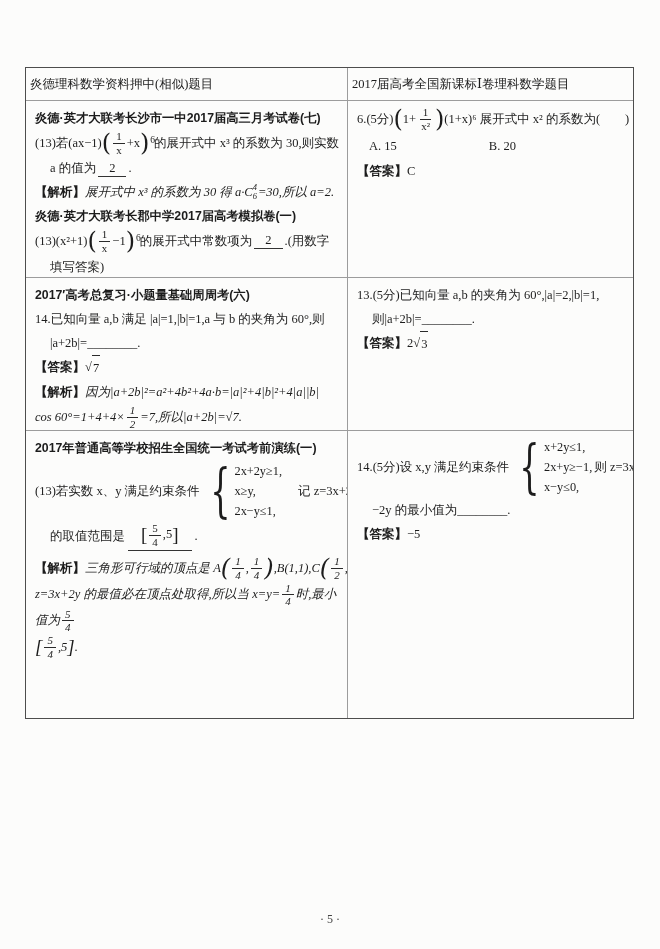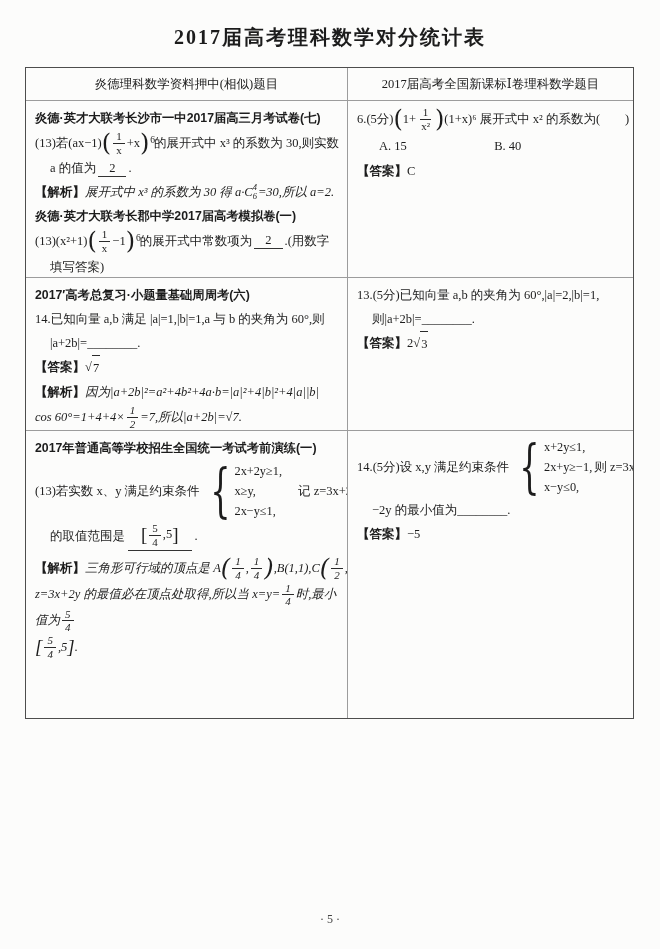"2017届高考理科数学对分统计表" div.title { html: <div>2017届高考理科数学对分统计表</div> -> none }
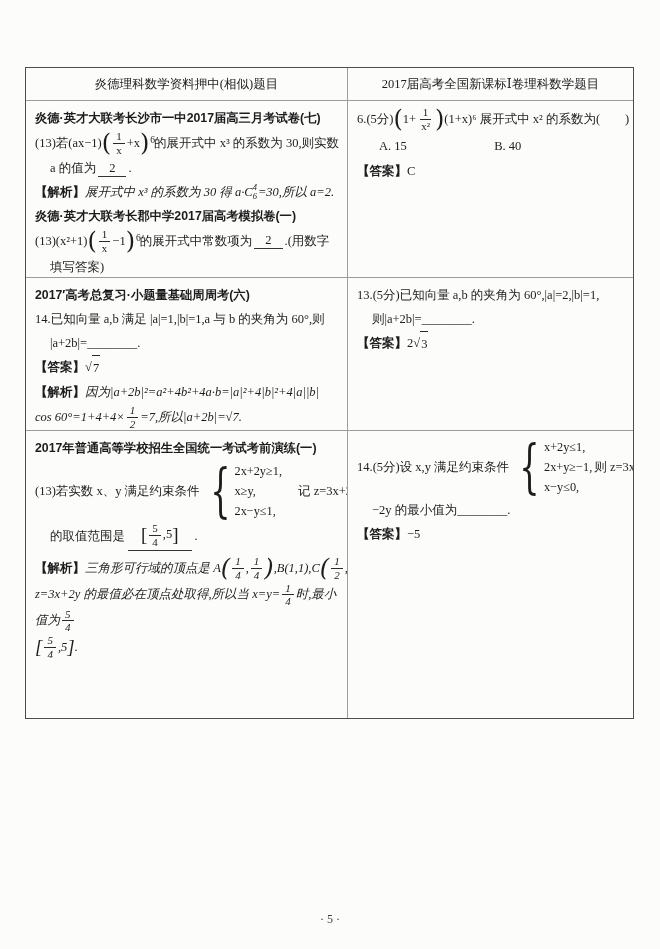"炎德理科数学资料押中(相似)题目" .hcell { justify-content: center -> none }
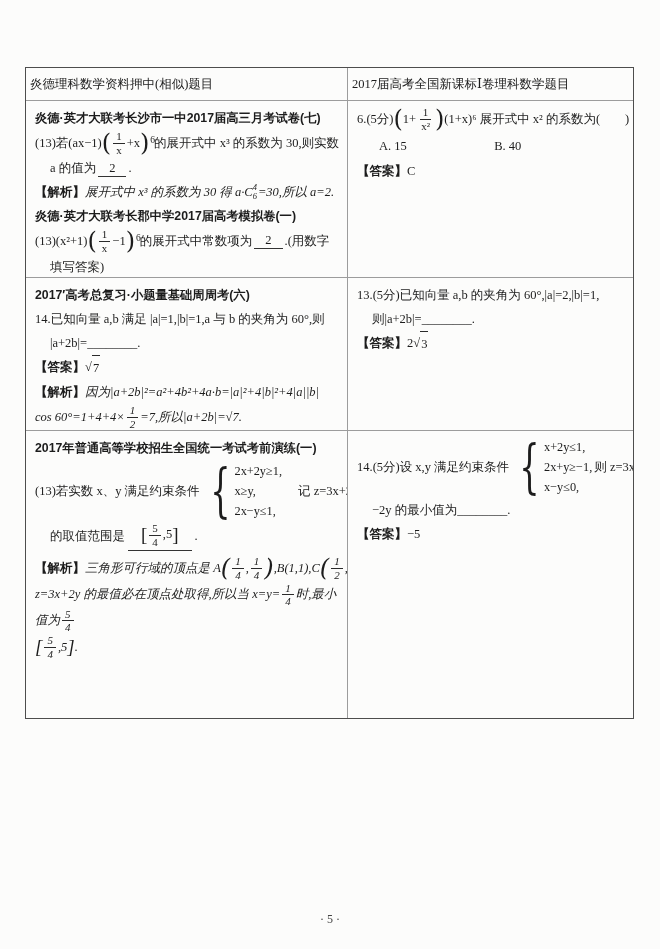"A. 15" .opts { margin-left: 22px -> 12px }
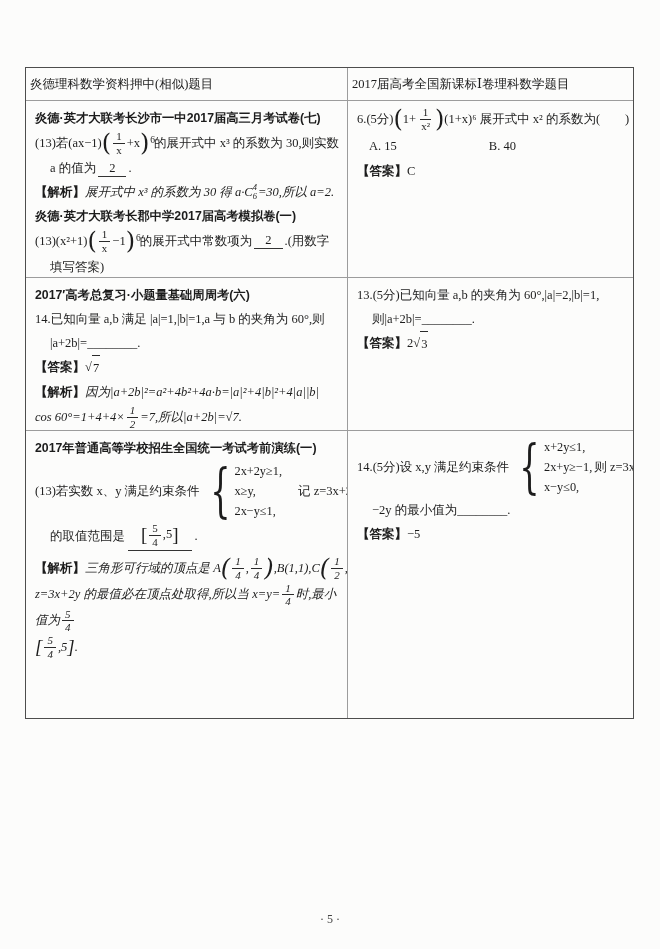"B. 40" span { text: 40 -> 20 }
